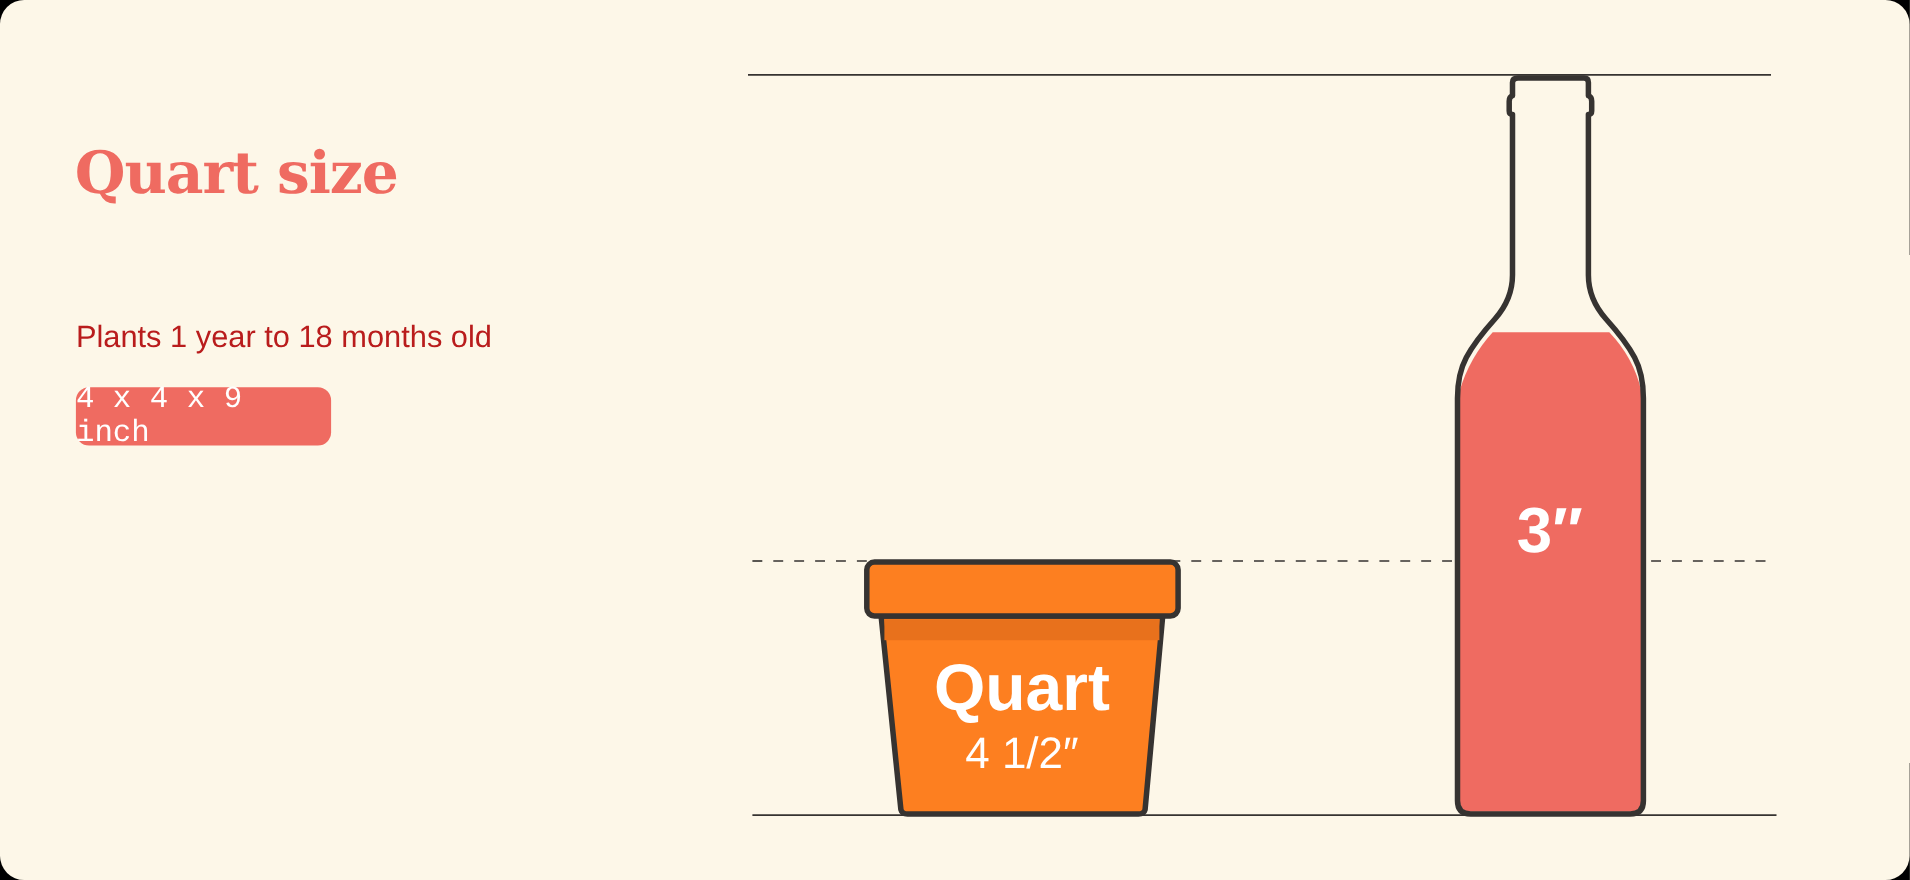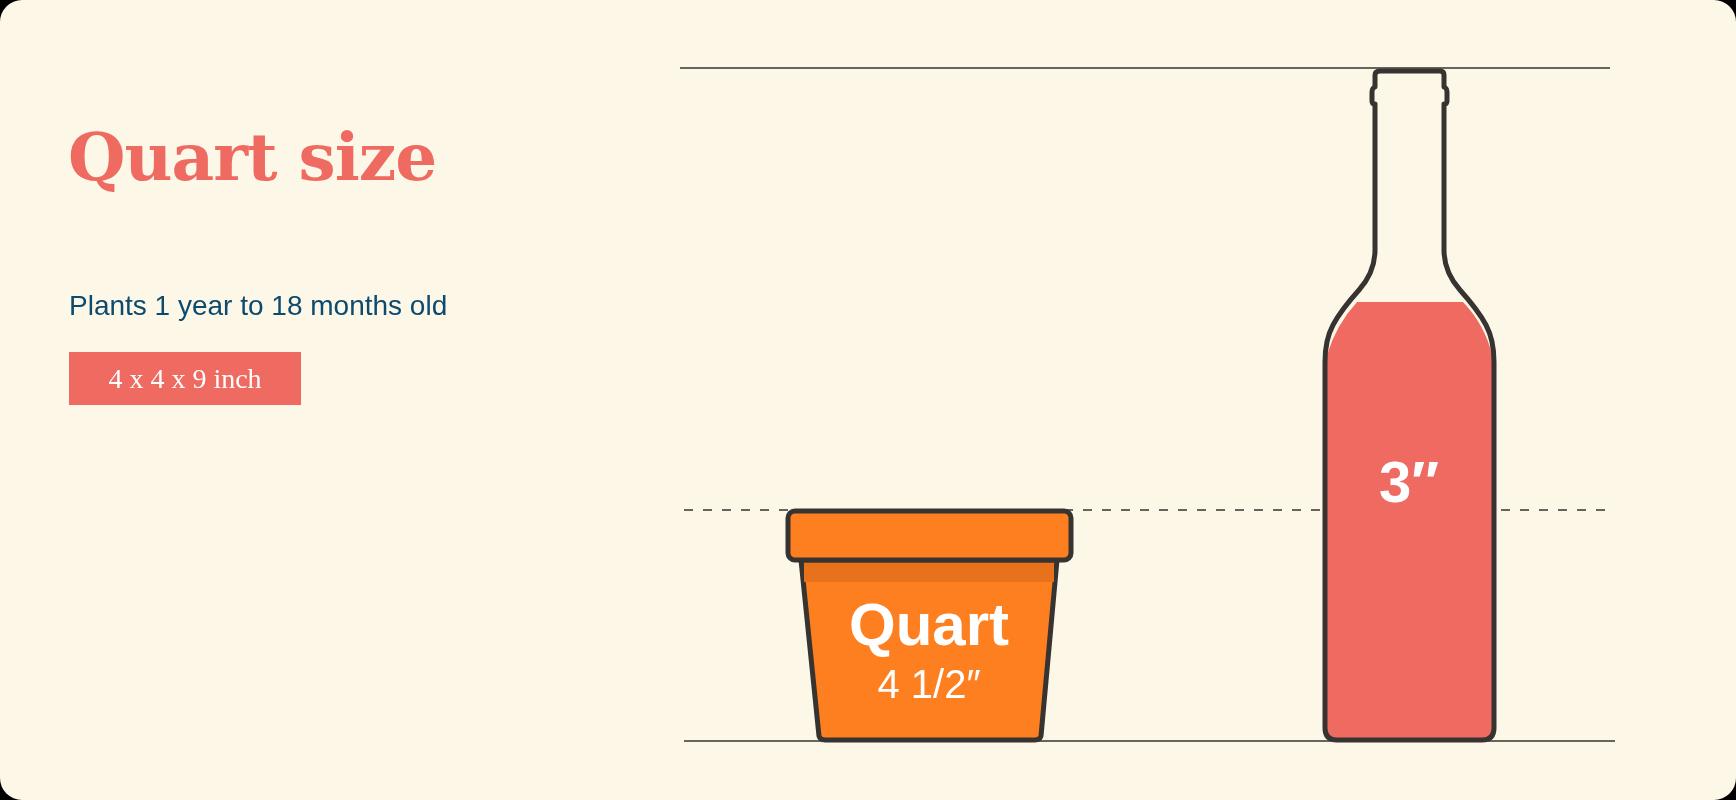"Quart size" .title { font-size: 66px -> 53px }
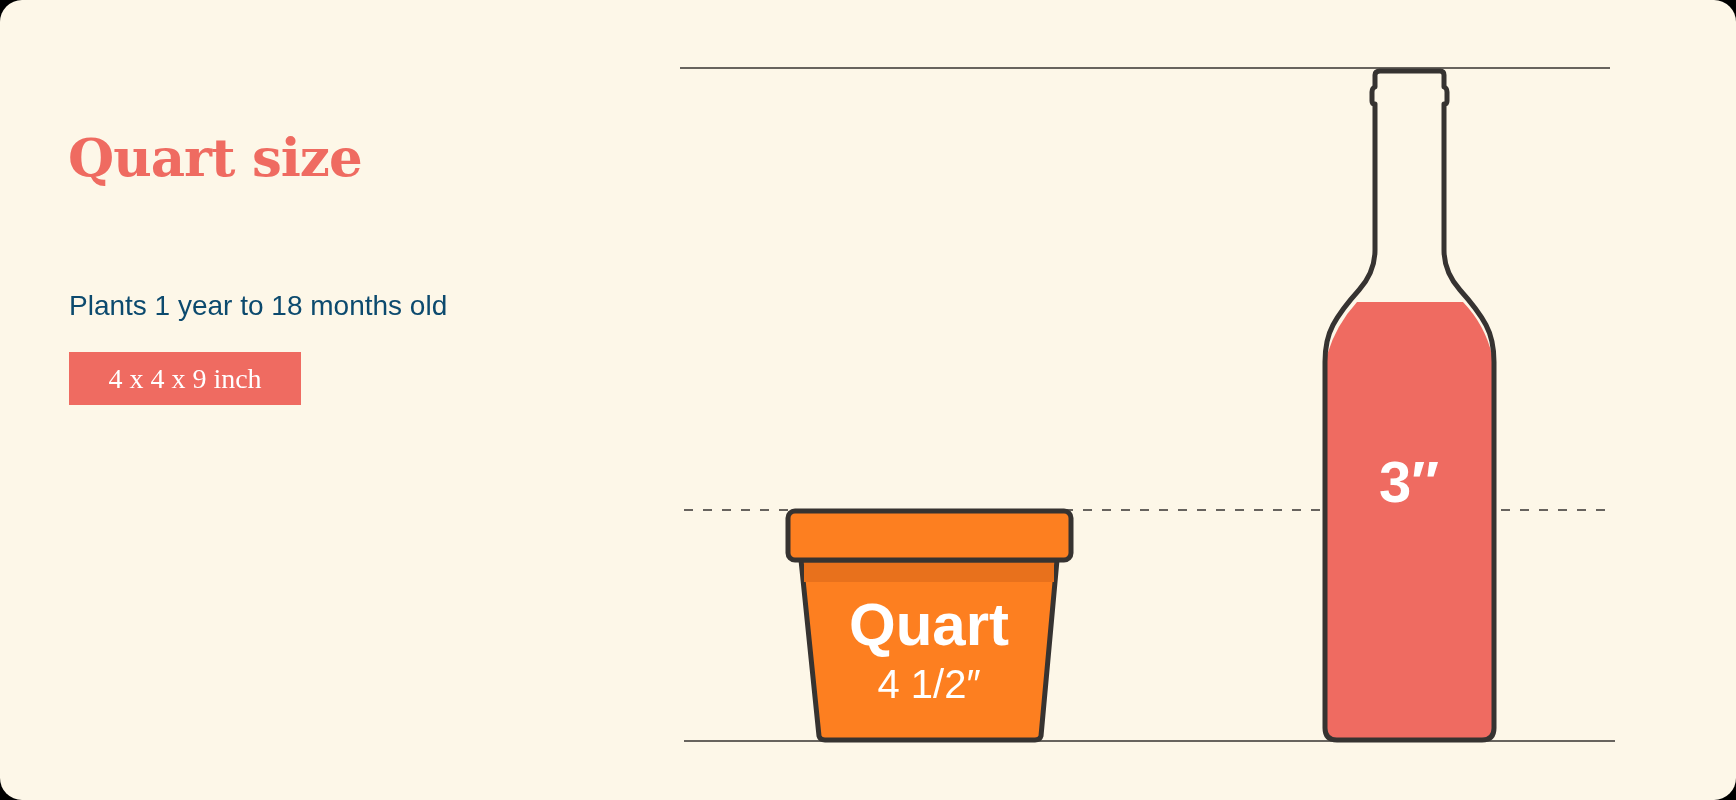"Plants 1 year to 18" .subtitle { color: #0c4a6e -> #b91c1c }
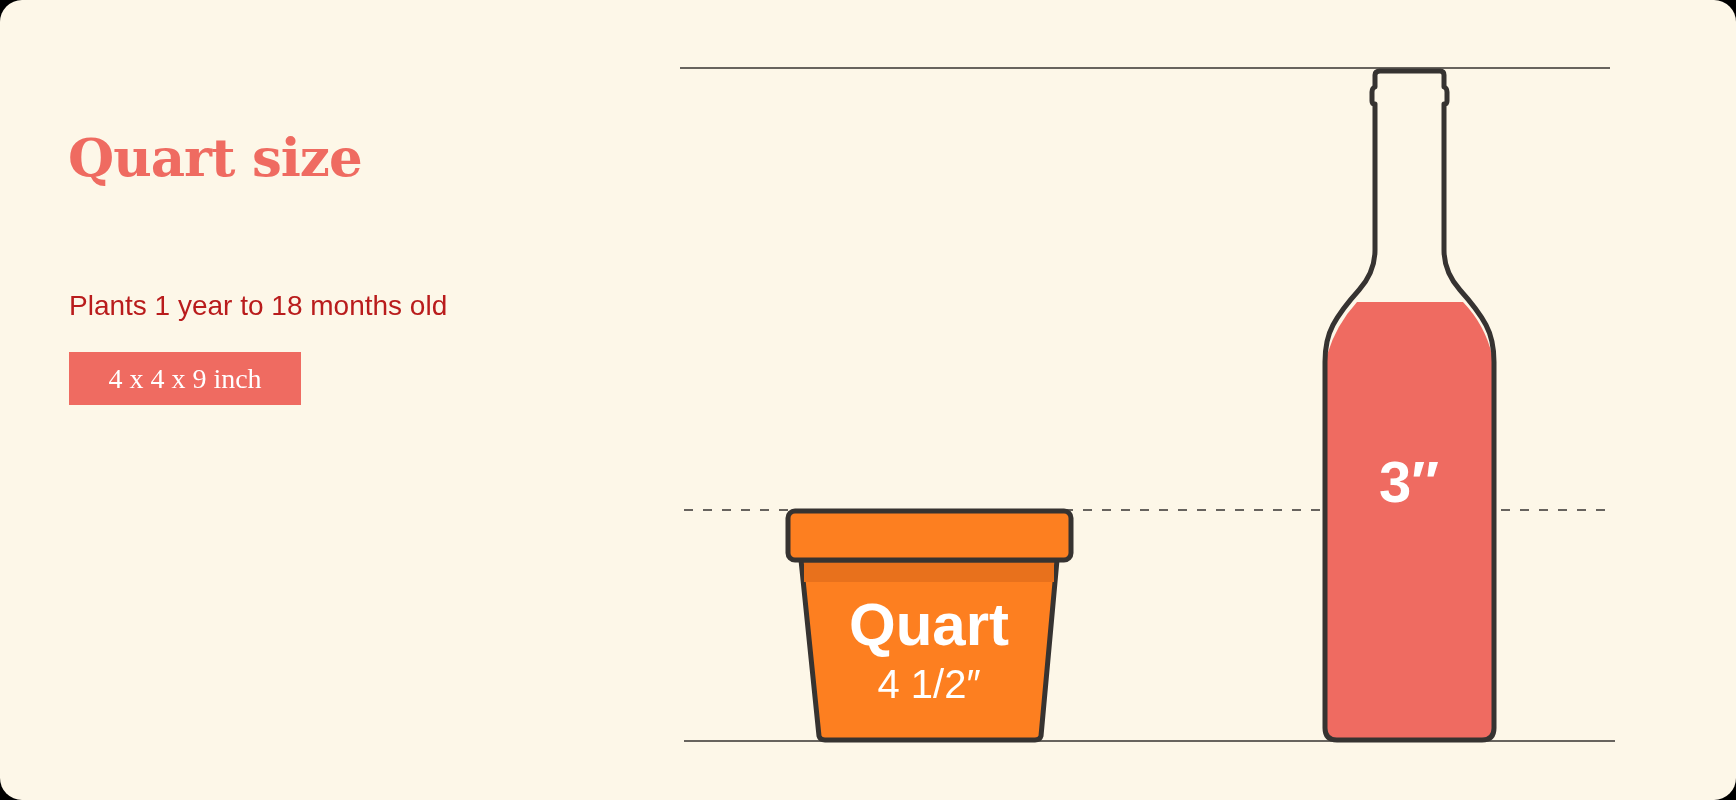"4 x 4 x 9" .badge { border-radius: 0 -> 12px; font-family: Liberation Serif, serif -> Liberation Mono, monospace }
